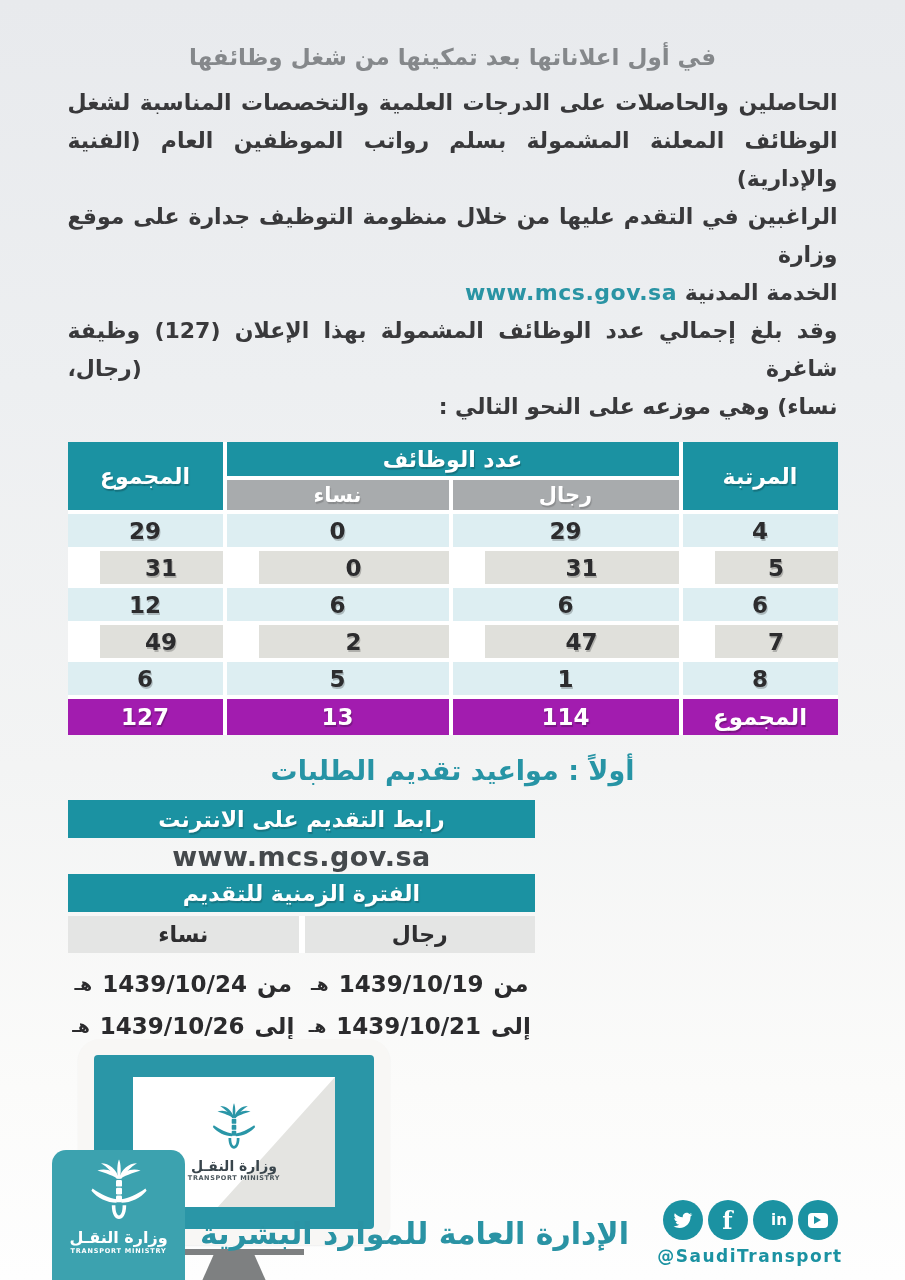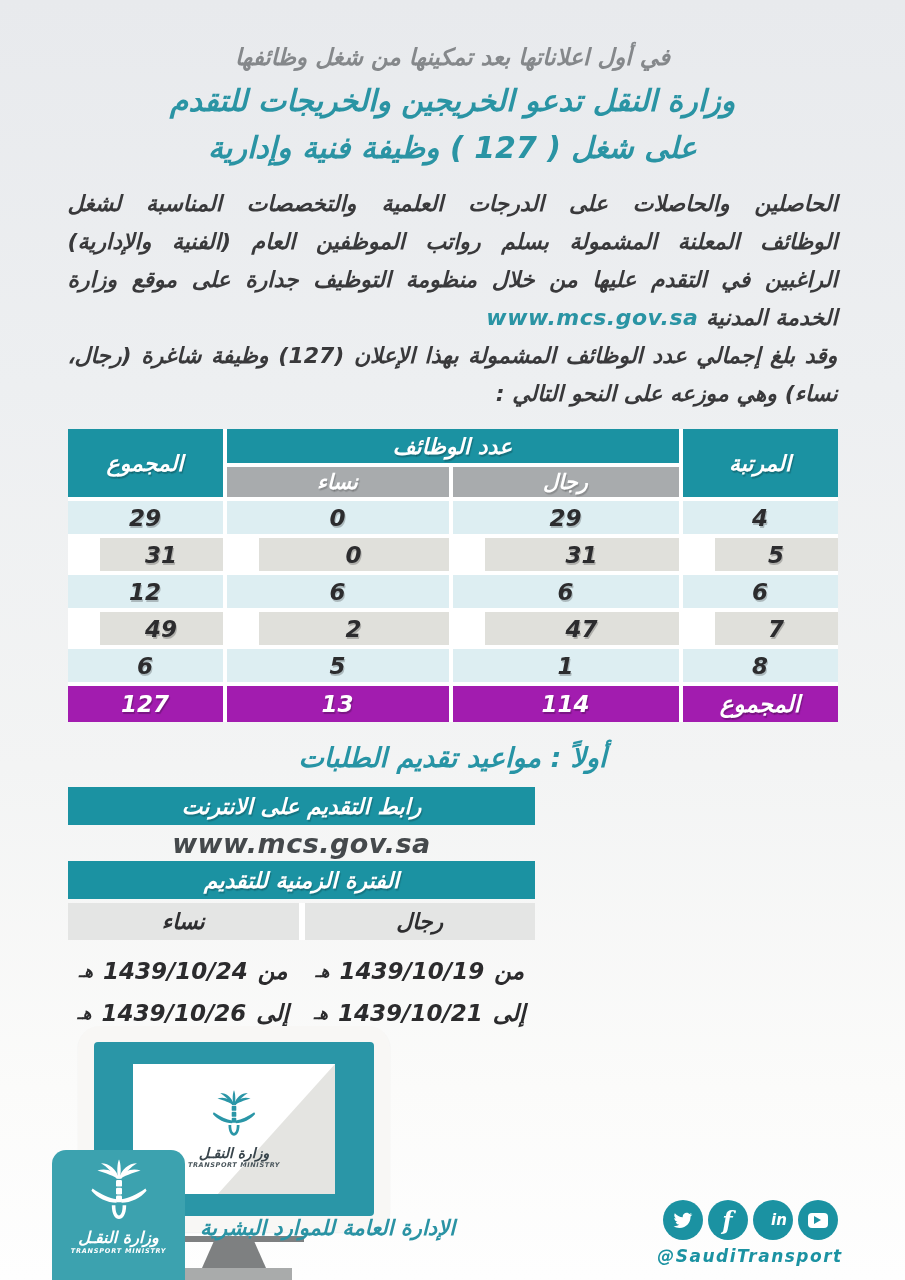"في أول اعلاناتها بعد تمكينها" .page { font-style: italic -> none }
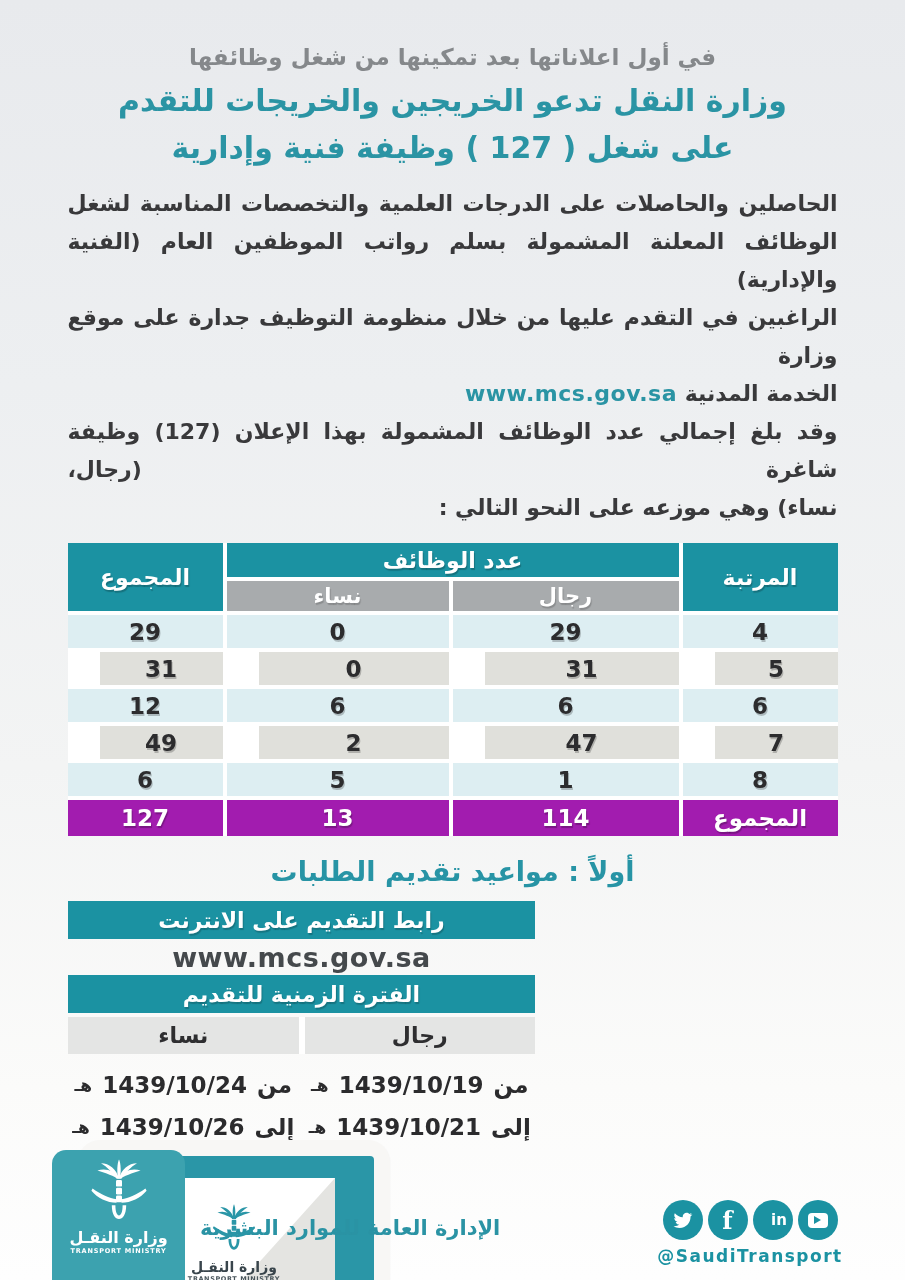"وزارة النقل تدعو الخريجين والخريجات" div.main-title { html: <div> <div>وزارة النقل تدعو الخريجين والخريجات للتقدم</div> <div>على شغل ( 127 ) وظيفة فنية وإدارية</div> </div> -> none }
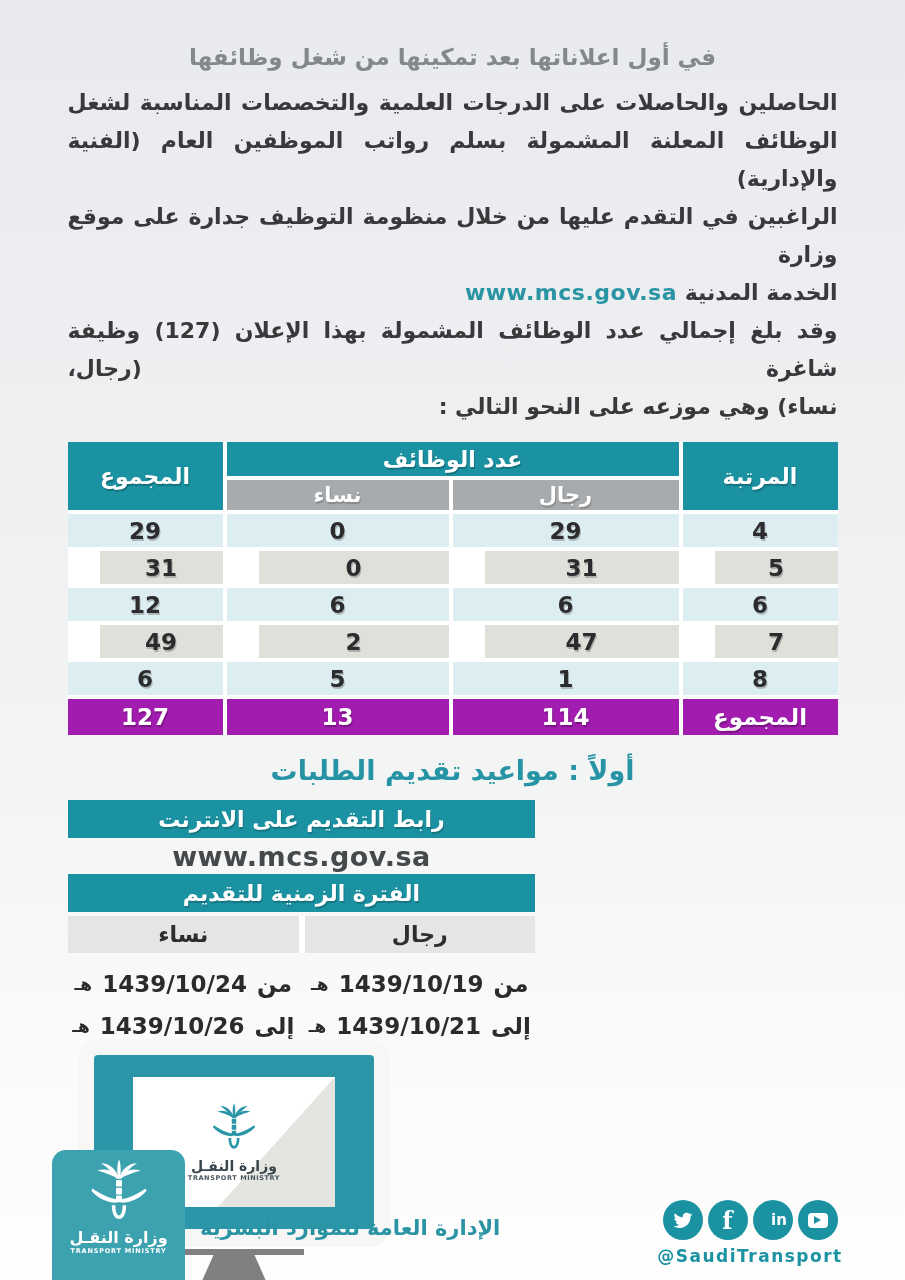"الإدارة العامة للموارد البشرية" .dept { bottom: 40px -> 29px; font-size: 21px -> 30px }
